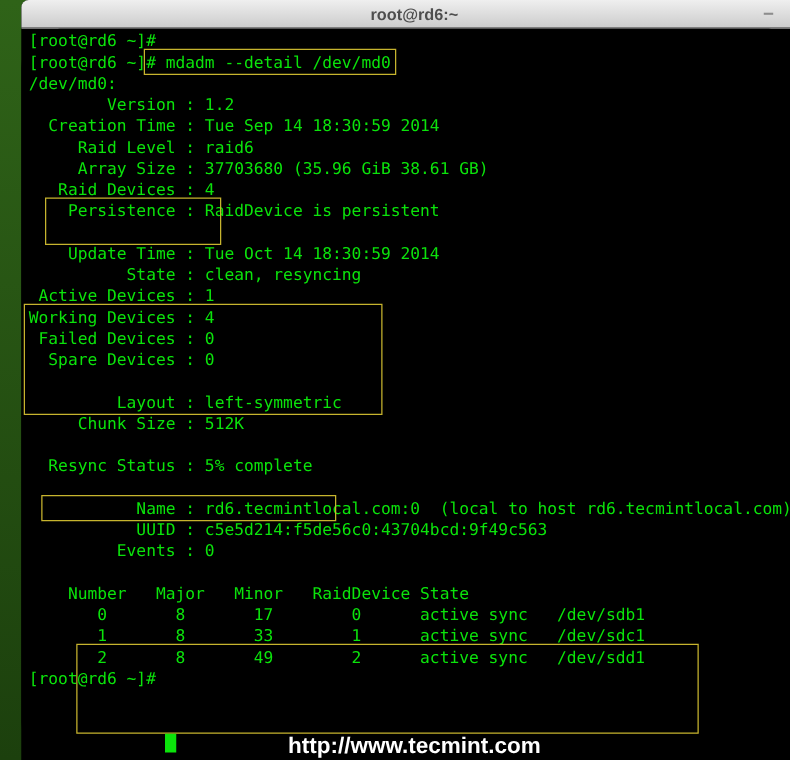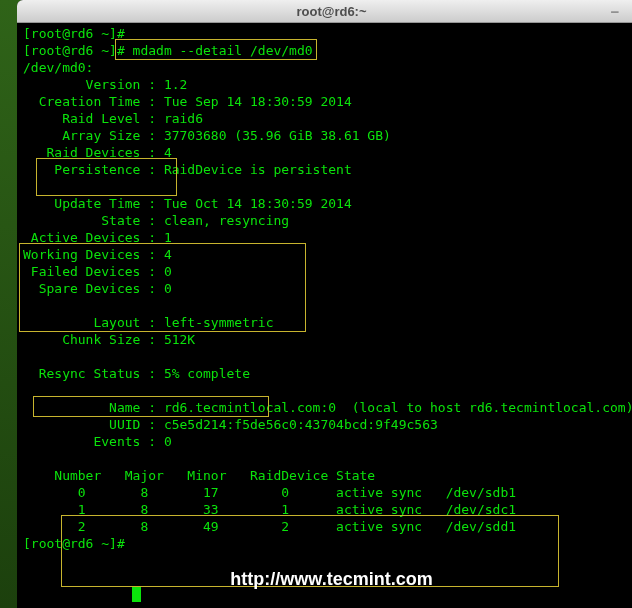"http://www.tecmint.com" .watermark { bottom: 18px -> 1px }
